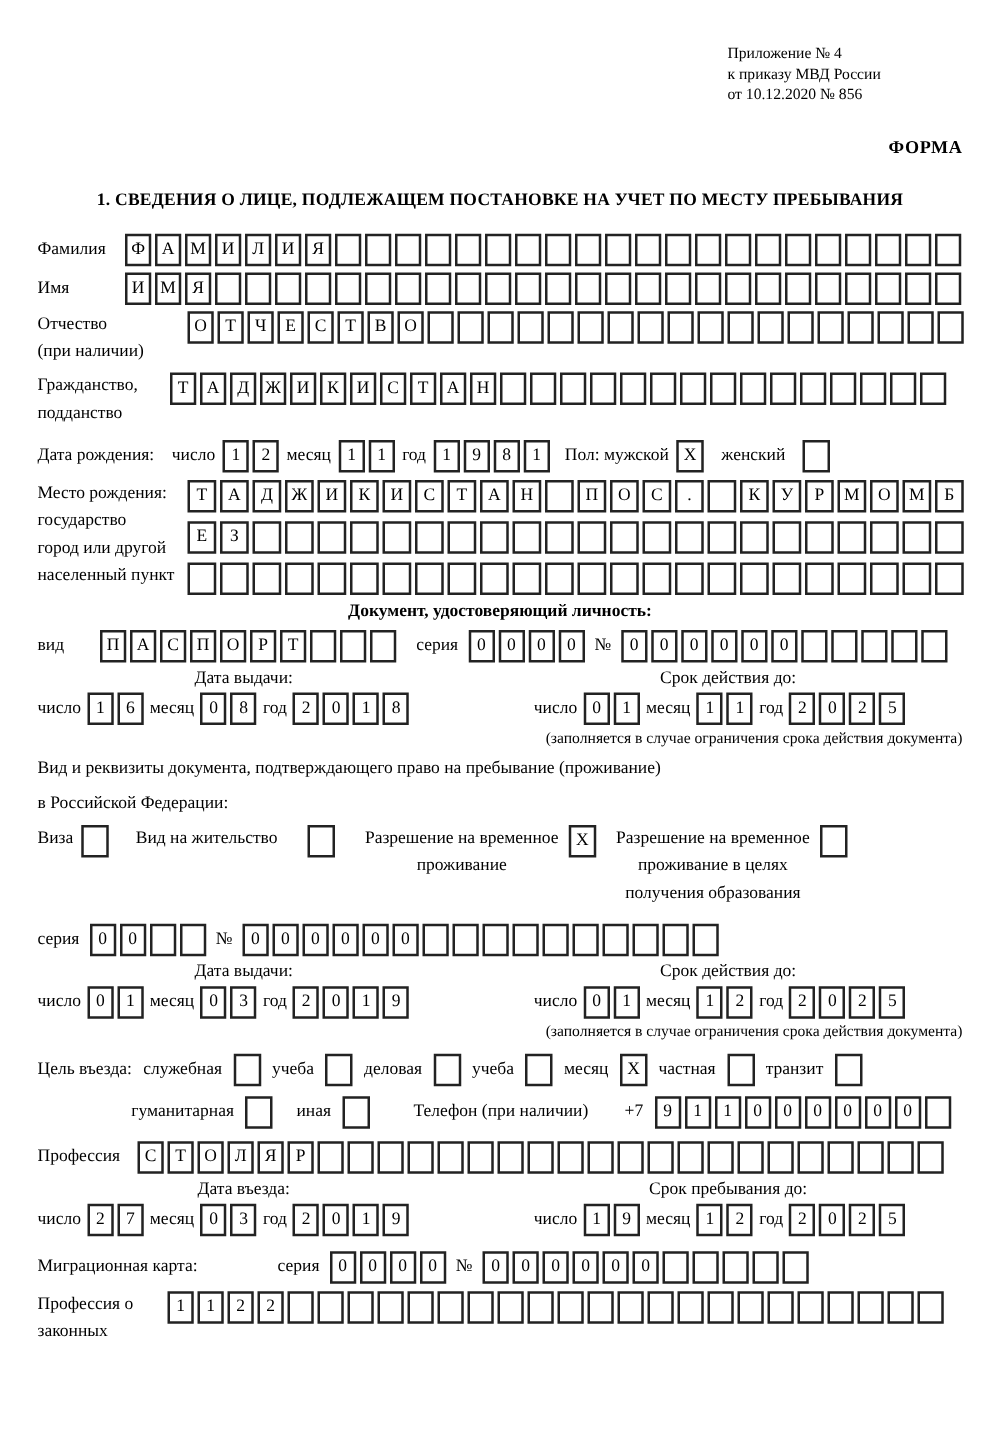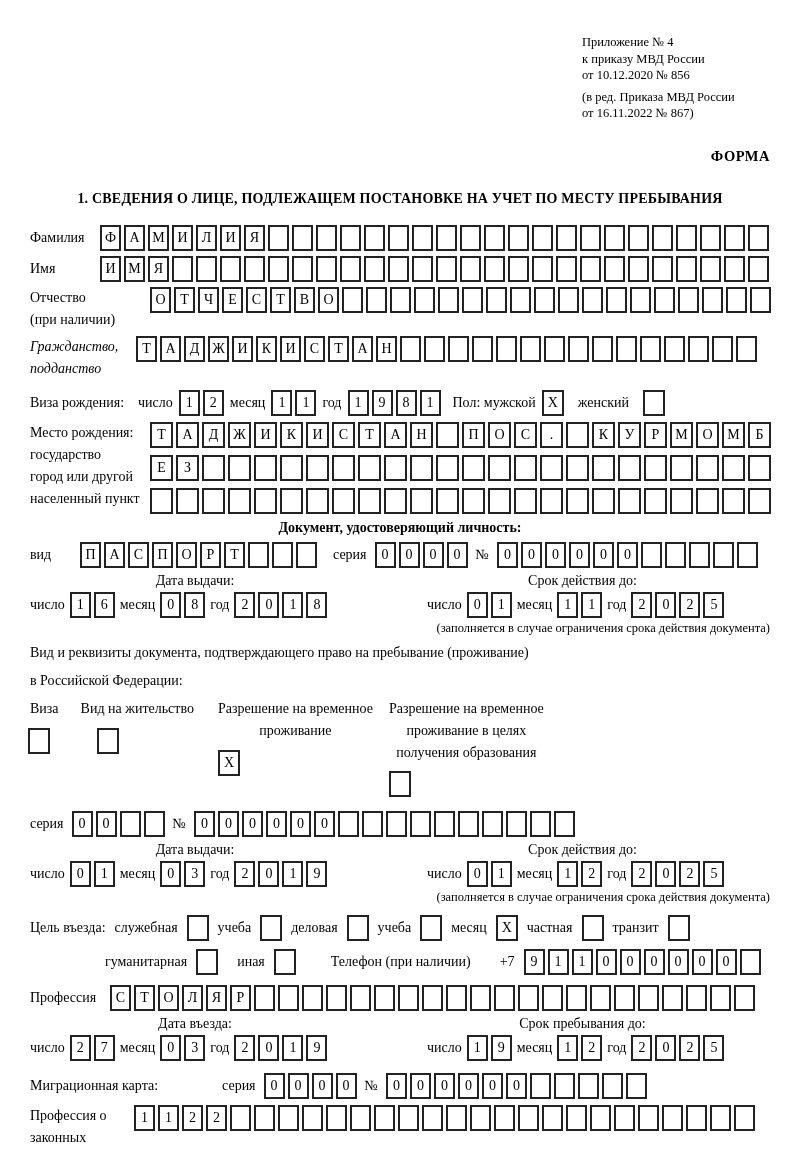"(в ред. Приказа МВД России" div.grp2 { html: <div> <div>(в ред. Приказа МВД России</div> <div>от 16.11.2022 № 867)</div> </div> -> none }
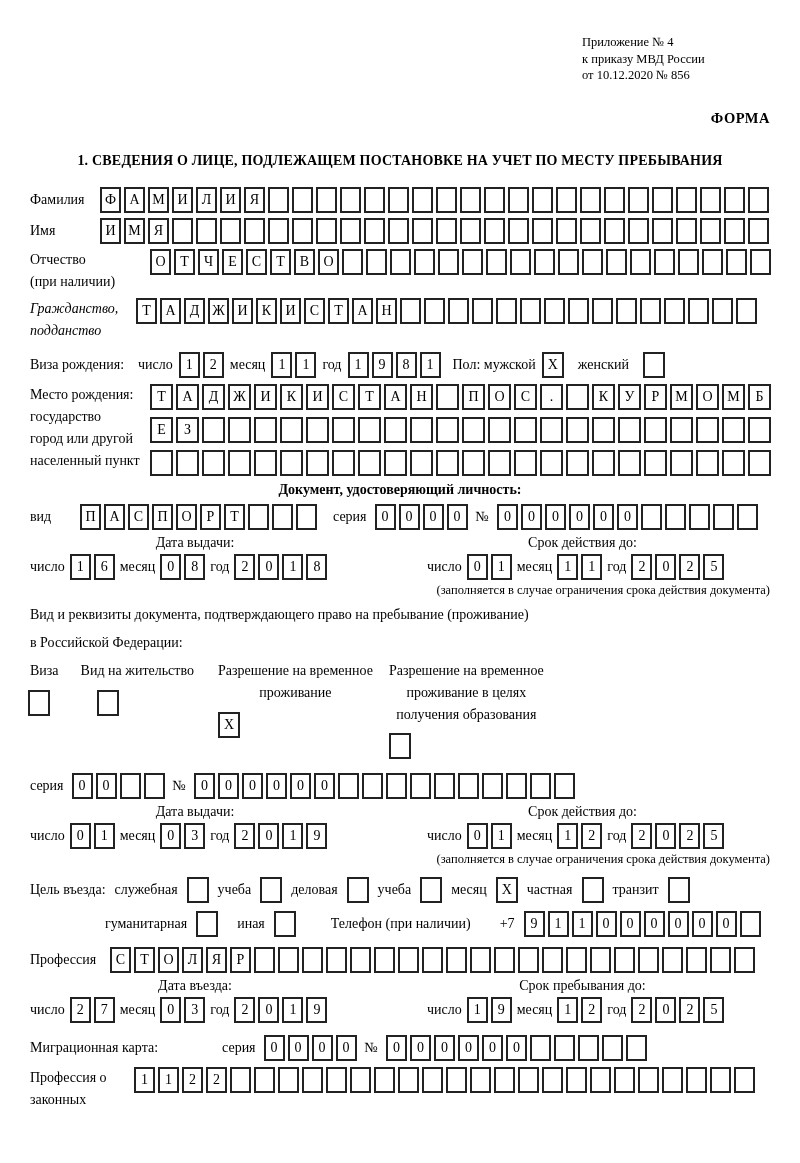"Гражданство," .w106 { font-style: italic -> none }
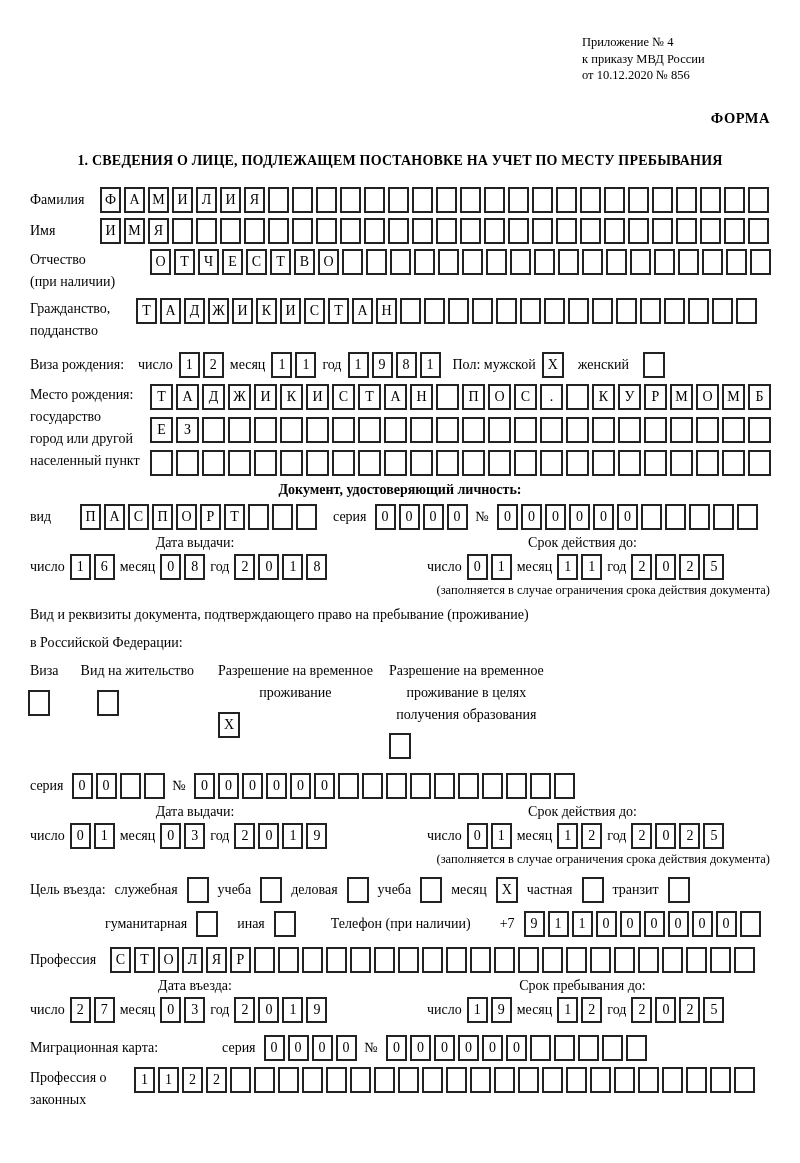"Виза рождения:" span.lbl { text: Виза -> Дата }
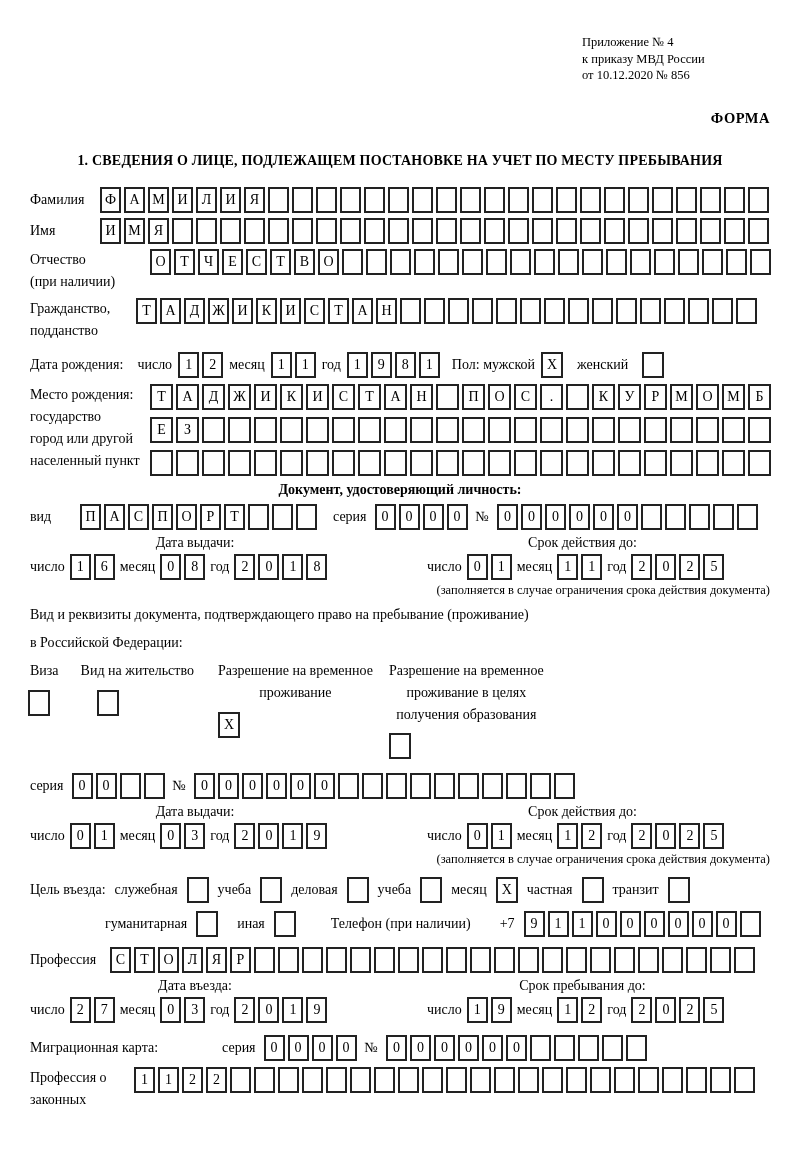"Виза" .opt { flex-direction: column -> none }
